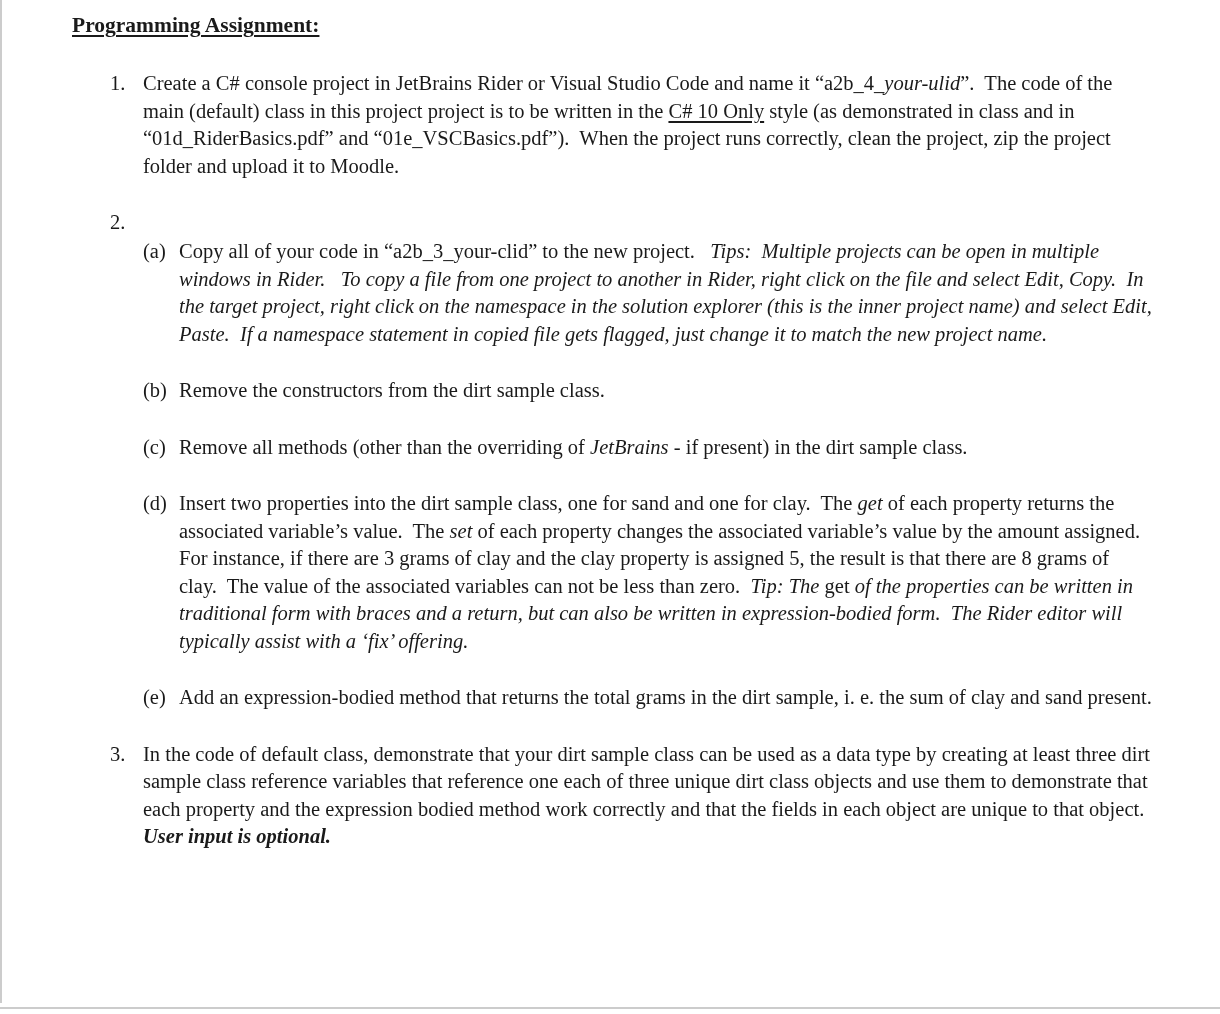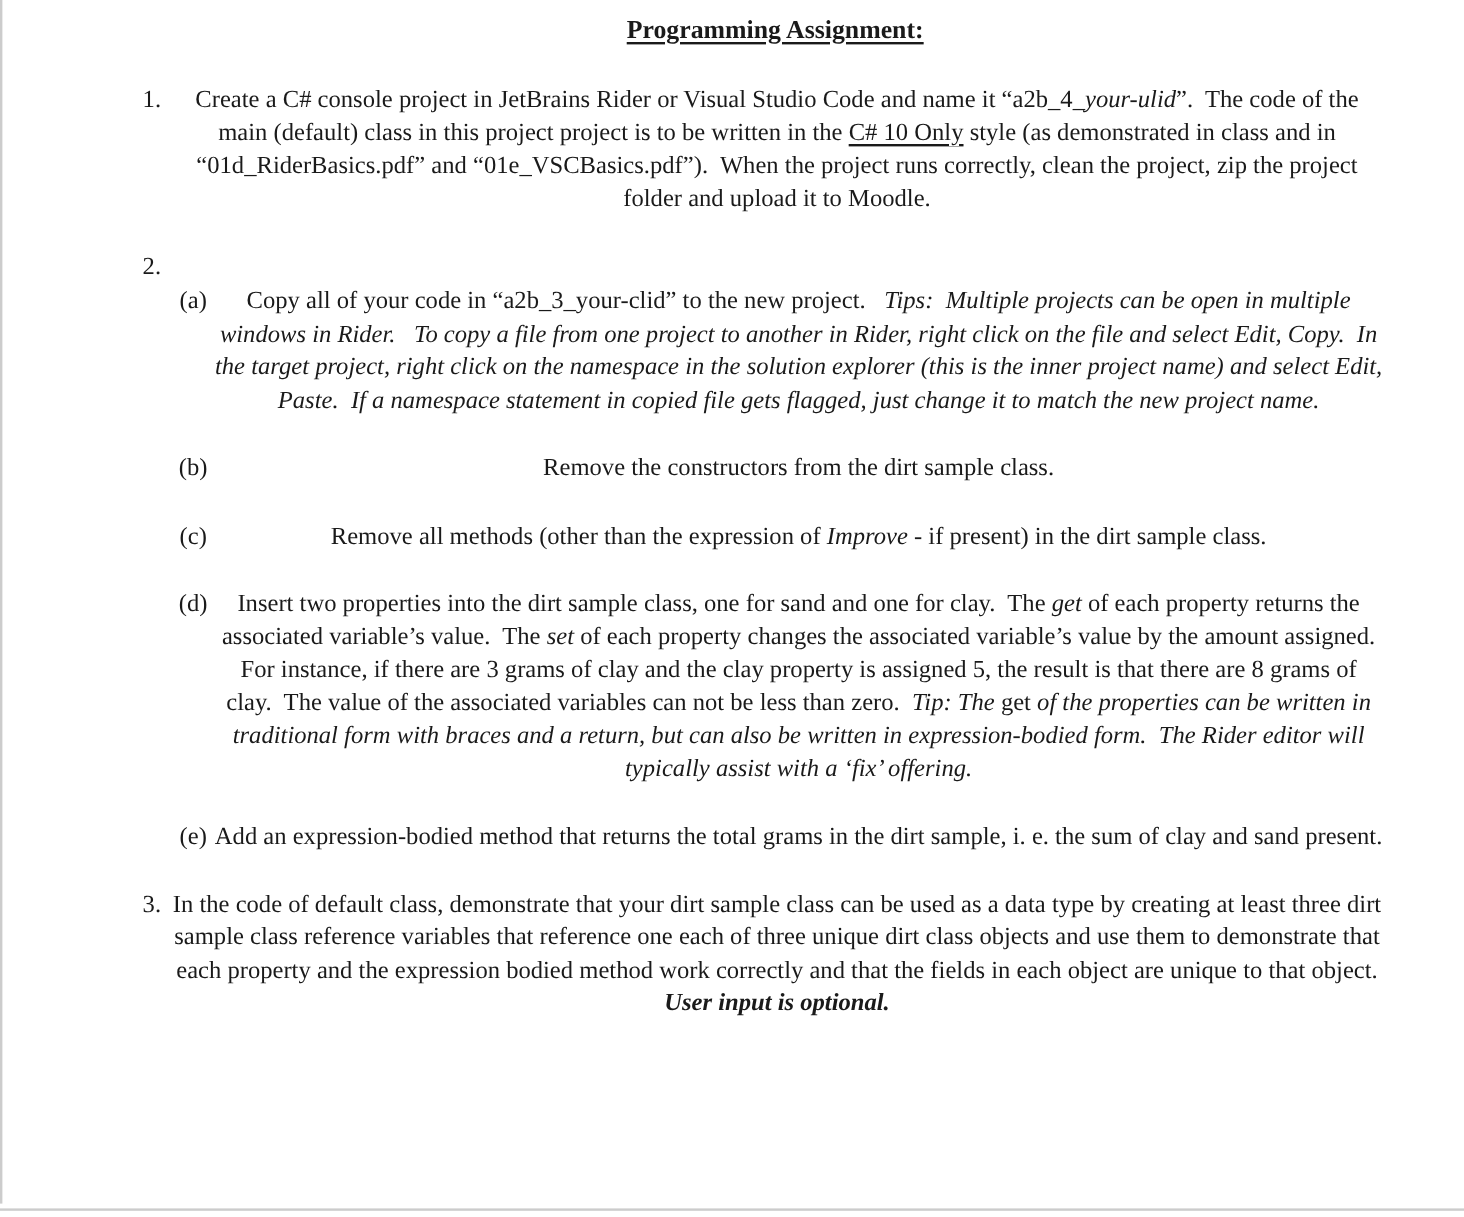"Programming Assignment:" div.page { text-align: center -> none }
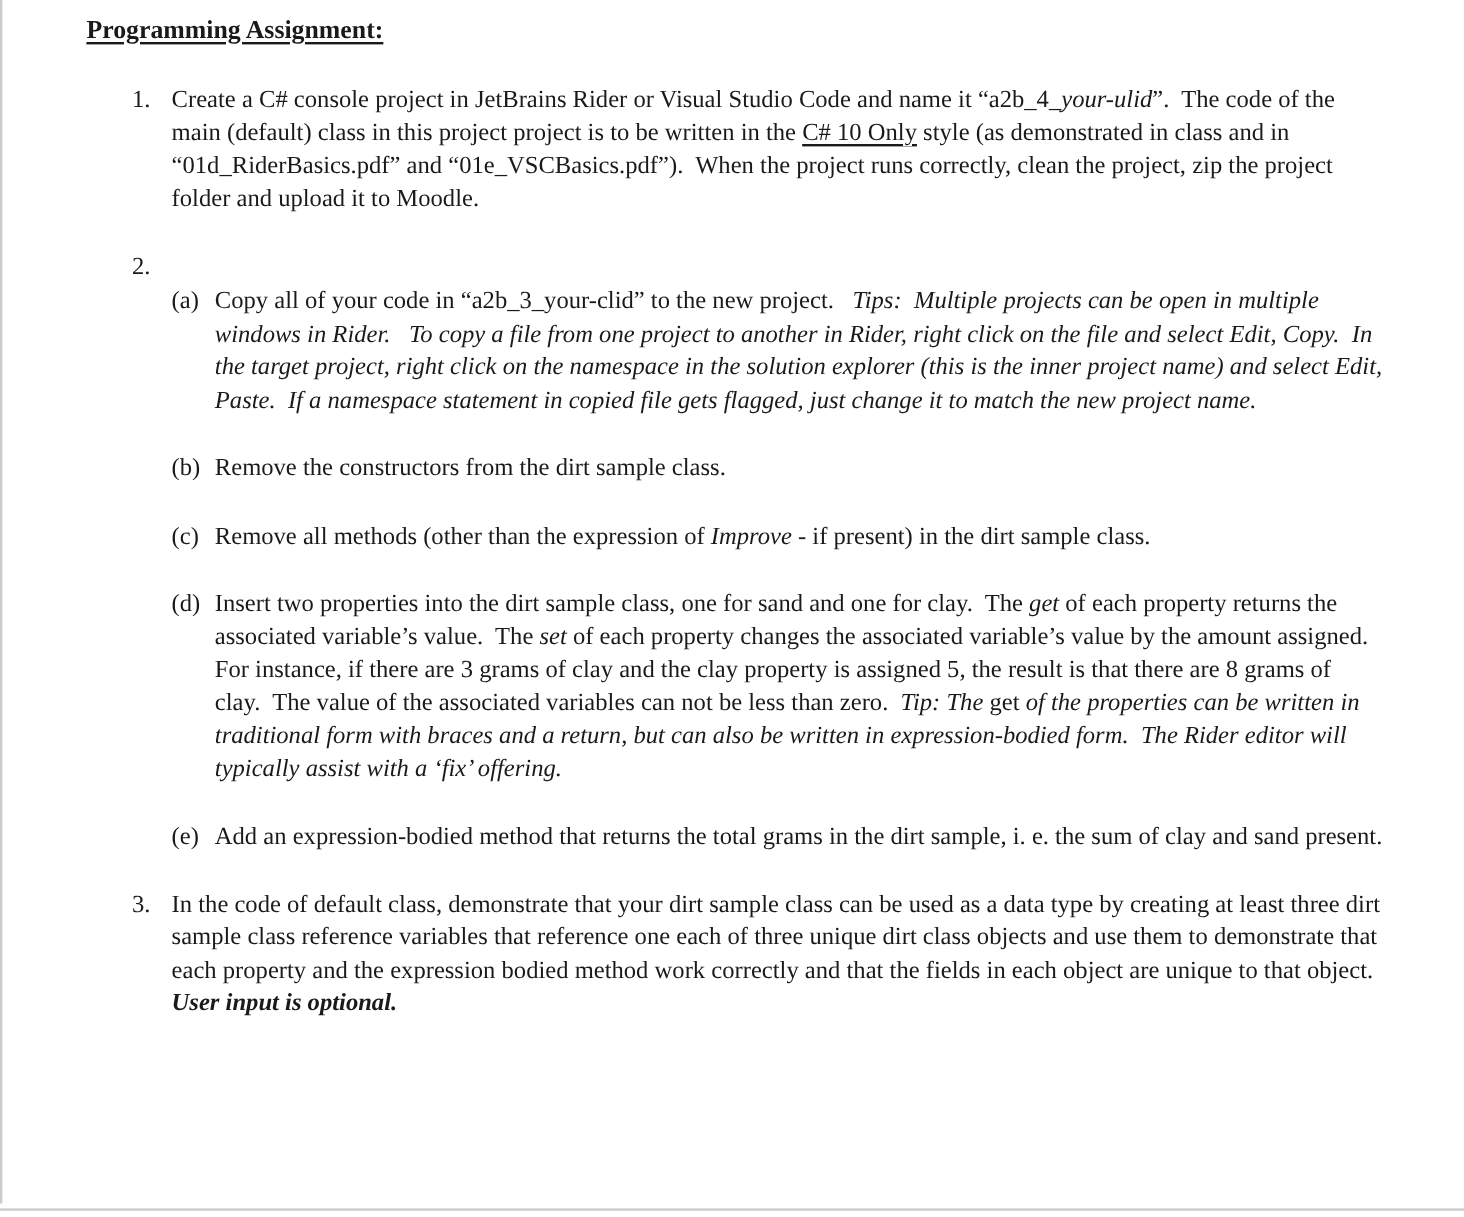"Remove all methods (other than" span { text: expression -> overriding }
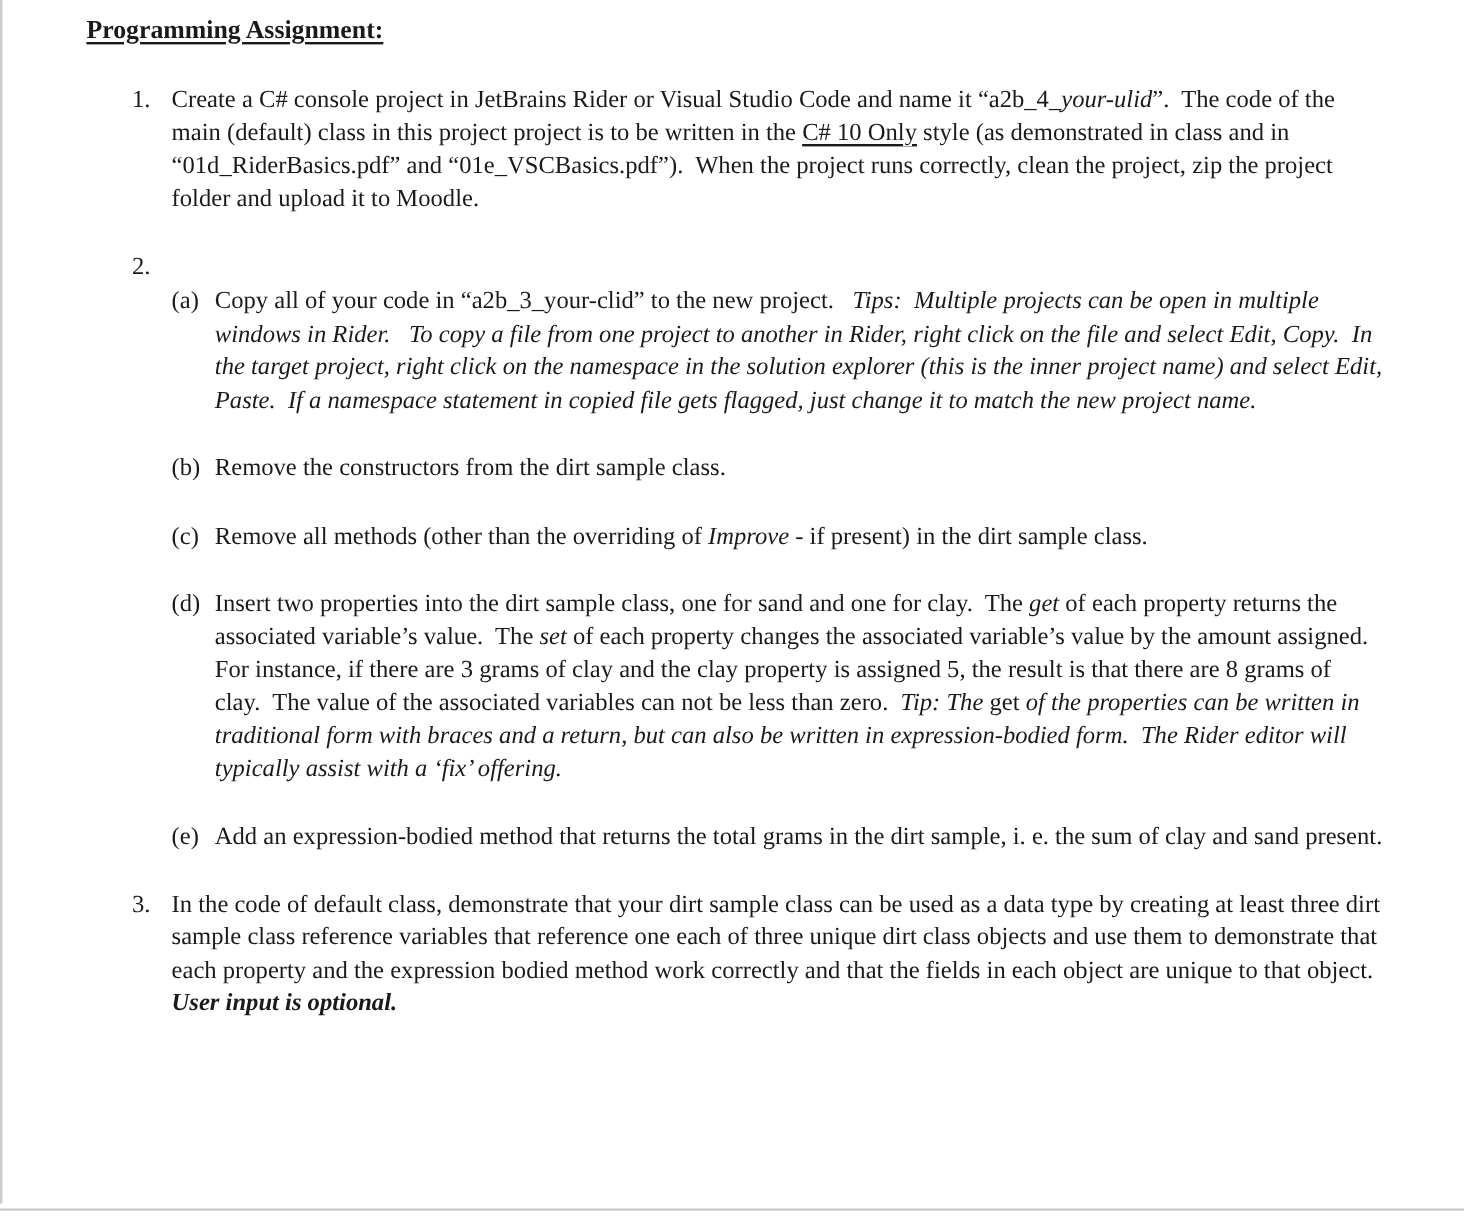"Improve" span.run-i { text: Improve -> JetBrains }
